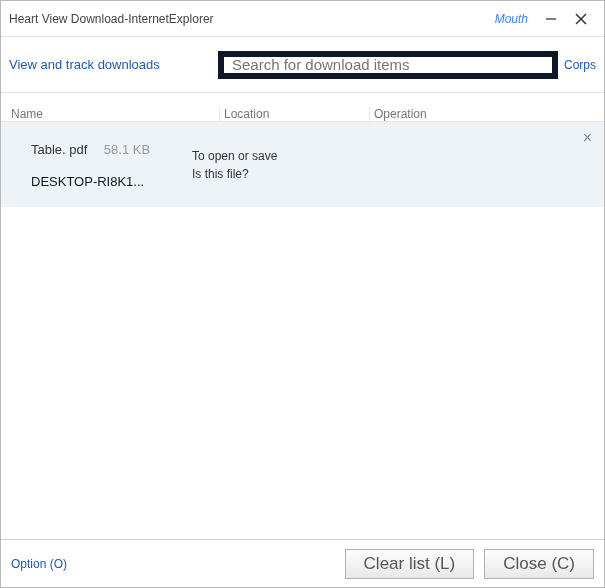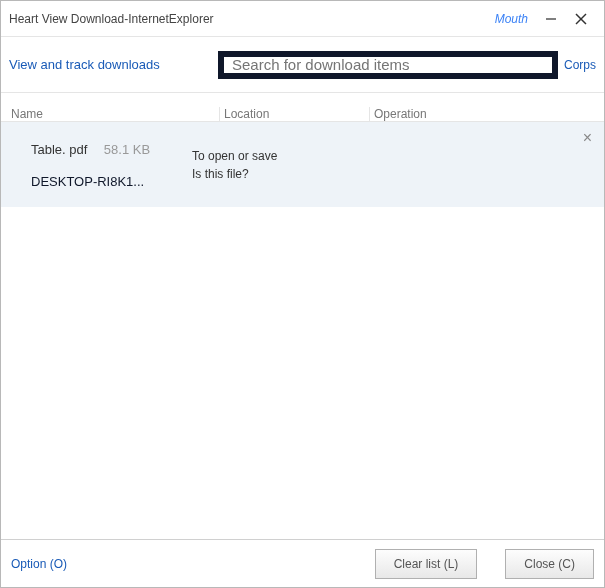"Option (O)" .footer { gap: 28px -> 10px }
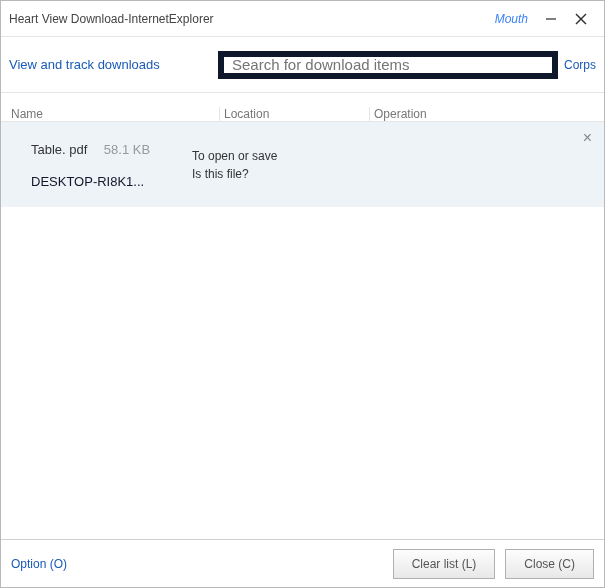"Clear list (L)" .footer-btn { font-size: 12px -> 17px }
